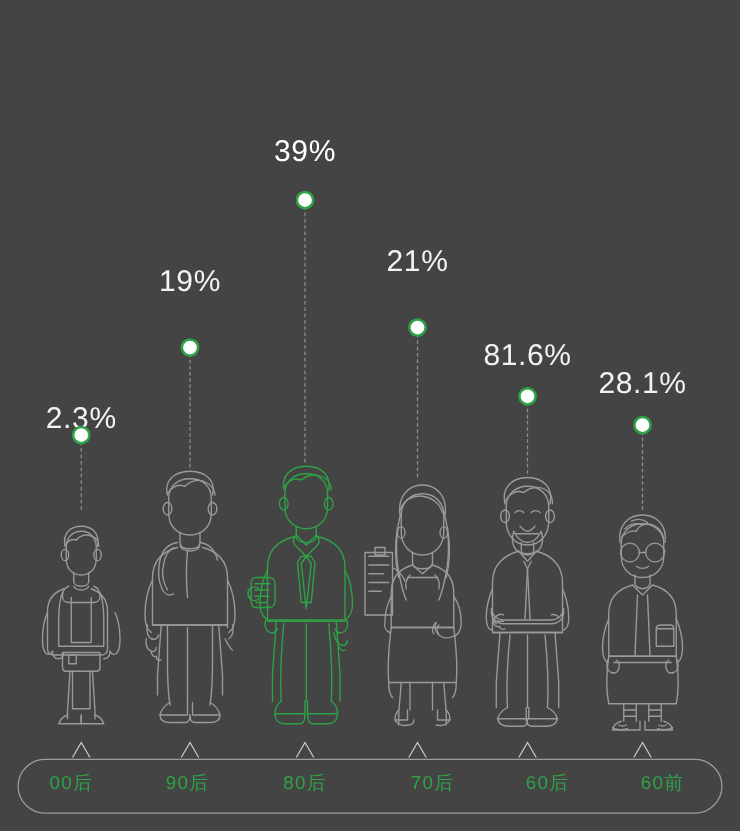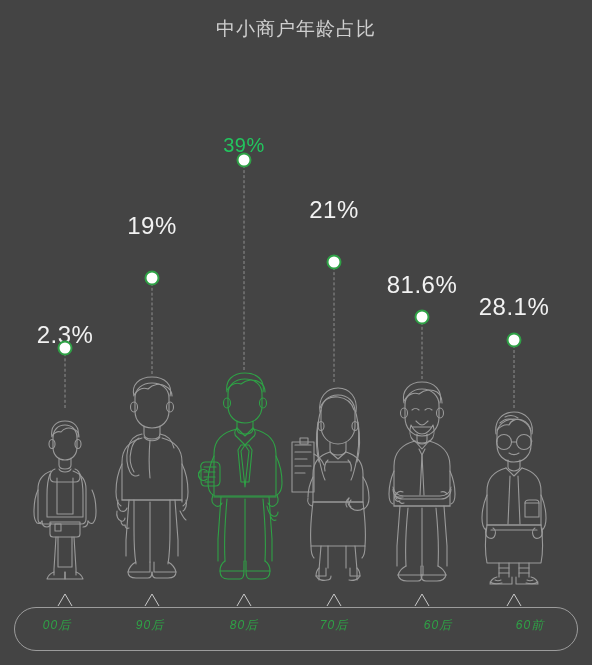"中小商户年龄占比" div.title { html: <div>中小商户年龄占比</div> -> none }
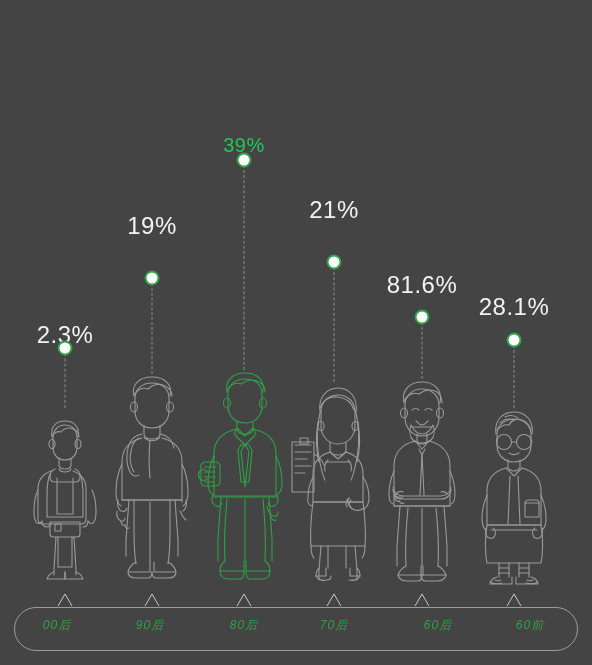"39%" .pct-label.accent { color: #22c55e -> #ffffff; font-size: 20px -> 24px; margin-top: 26px -> none }
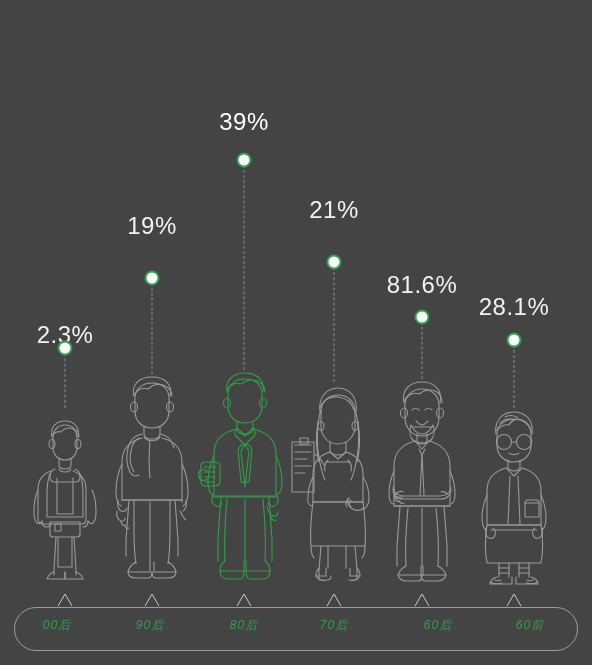"00后" .axis-label { font-size: 12px -> 15px; font-style: italic -> none }
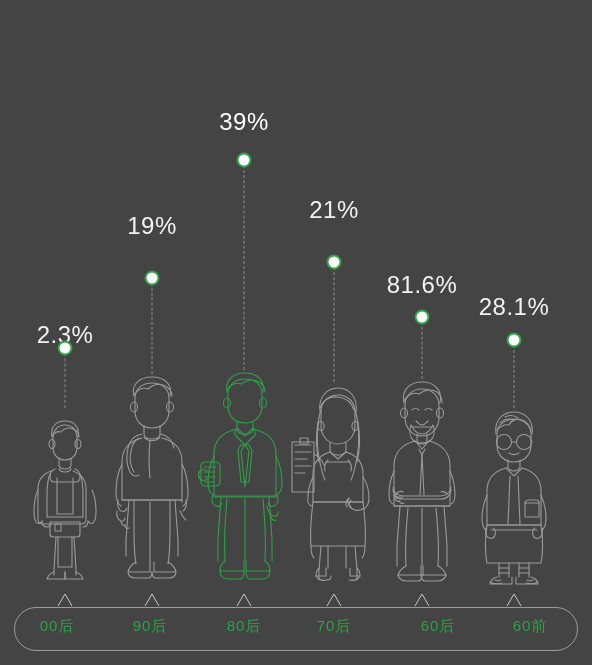"70后" div.axis-label { left: 334px -> 346px }
